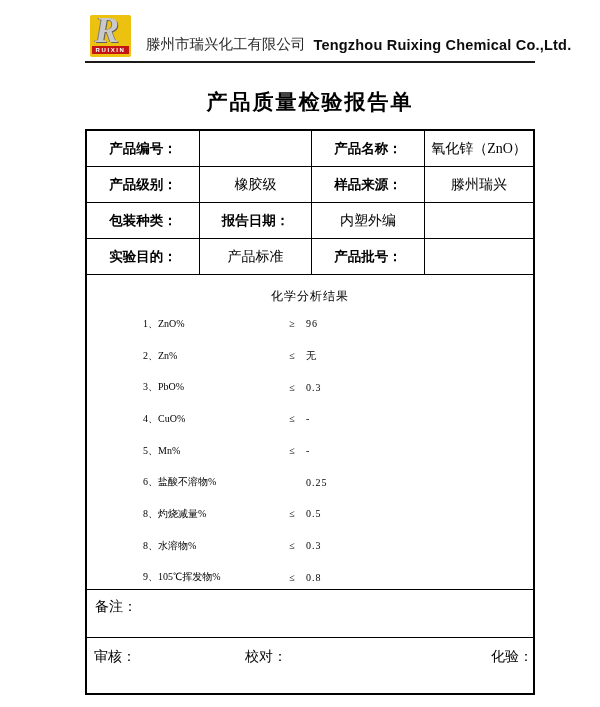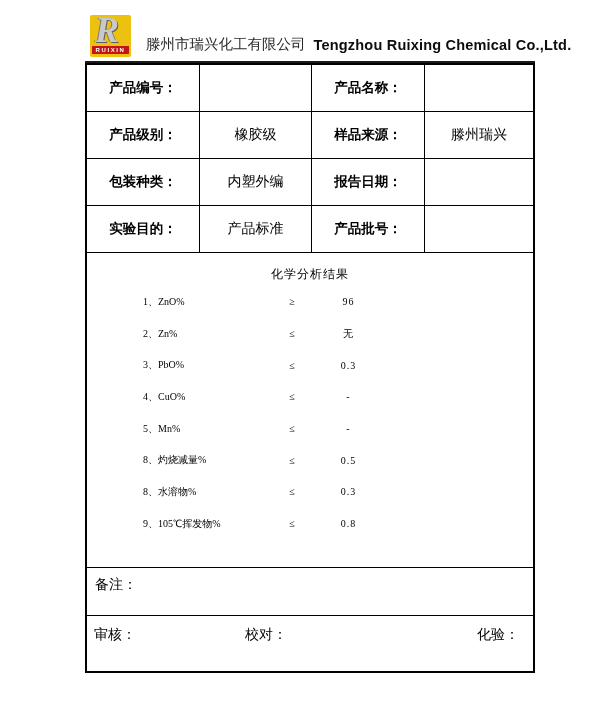"产品质量检验报告单" div.title { html: none -> <div>产品质量检验报告单</div> }
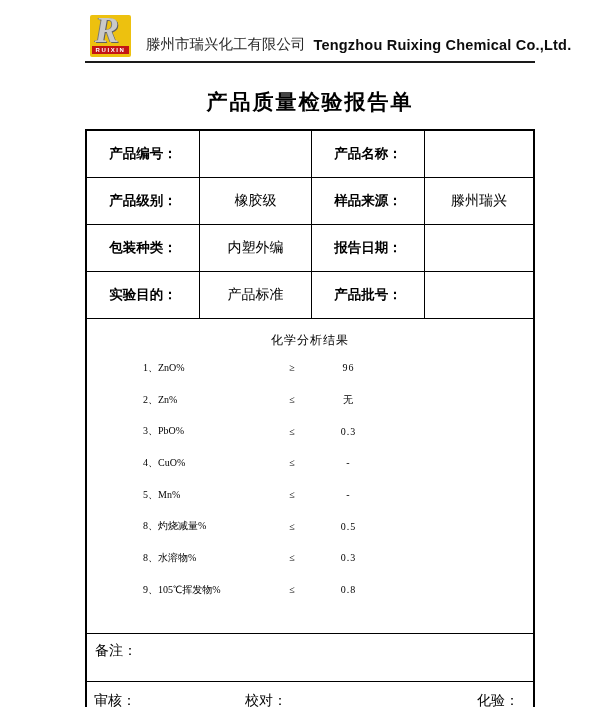"产品编号：" .info-row { height: 47px -> 36px }
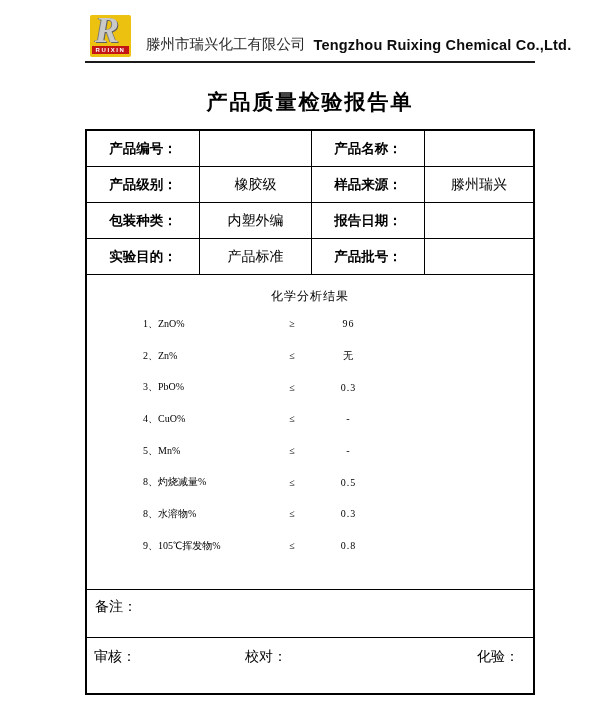"氧化锌（ZnO）" div.cell { html: none -> <div>氧化锌（ZnO）</div> }
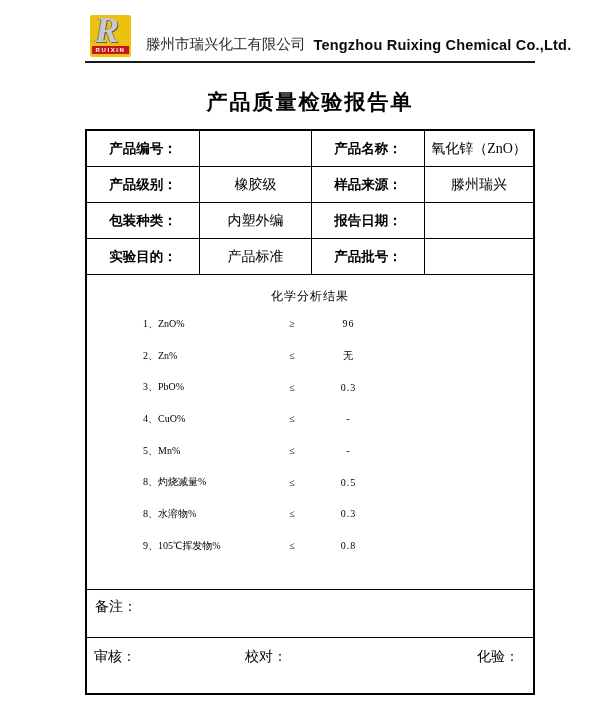"内塑外编" div.cell { order: before "报告日期：" -> after "报告日期：" }
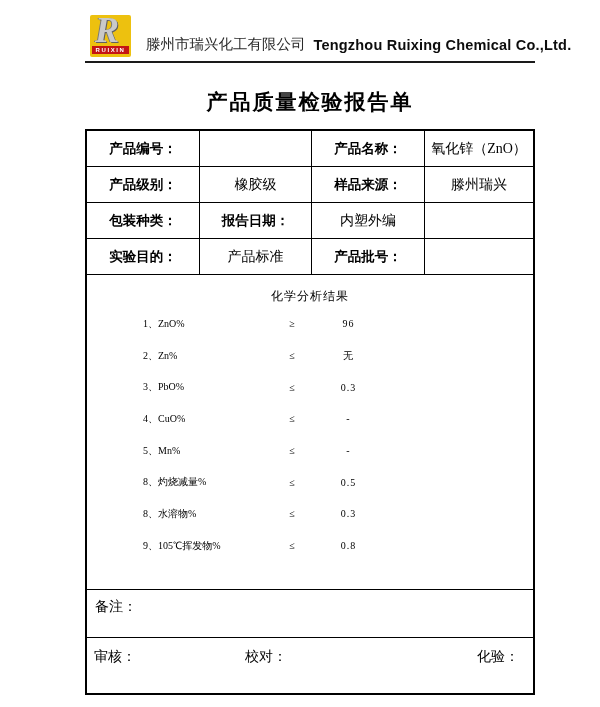"96" .a-val { text-align: center -> left }
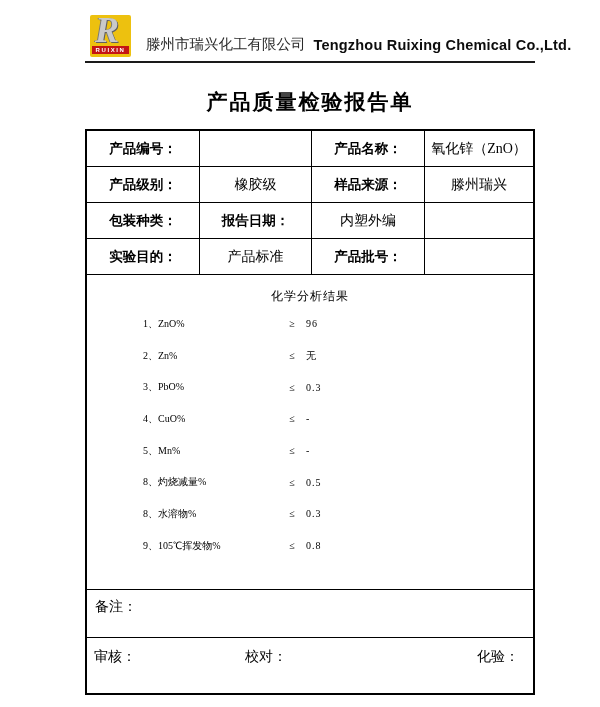"6、盐酸不溶物%" div.analysis-item { html: none -> <div> <span>6、盐酸不溶物%</span> <span></span> <span>0.25</span> </div> }
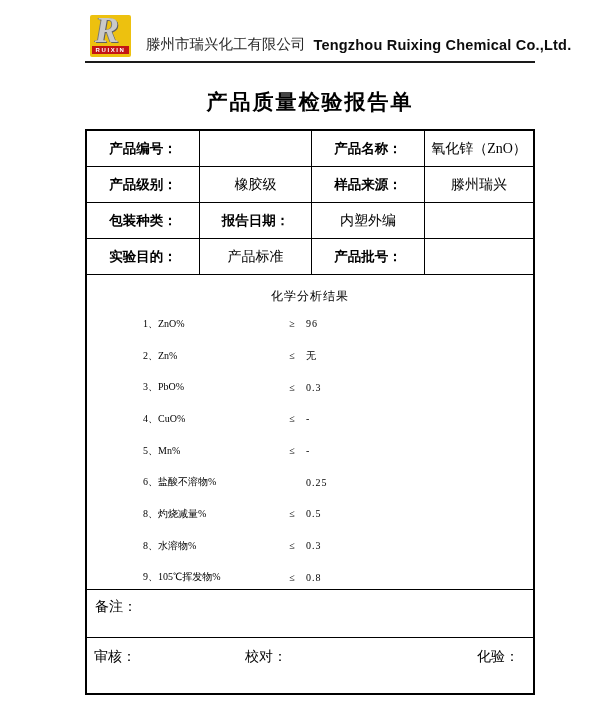"审核：" .signatures { padding: 10px 14px 0 7px -> 10px 0 0 7px }
